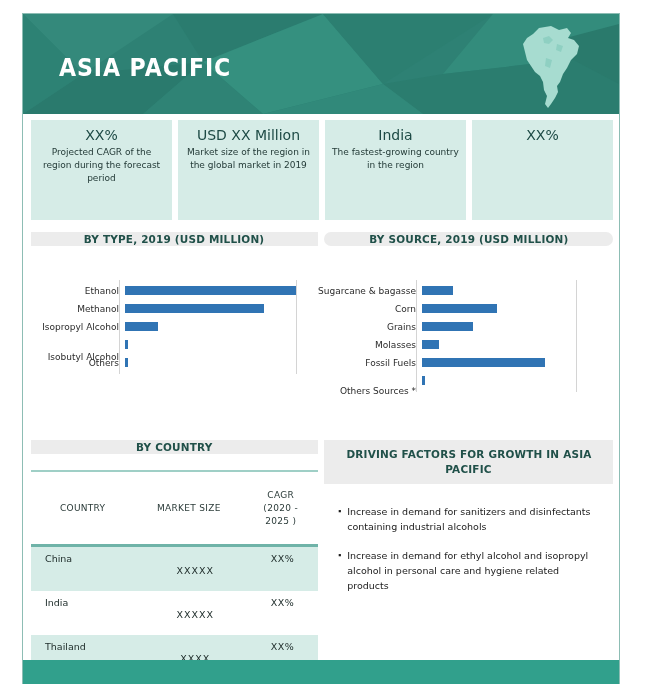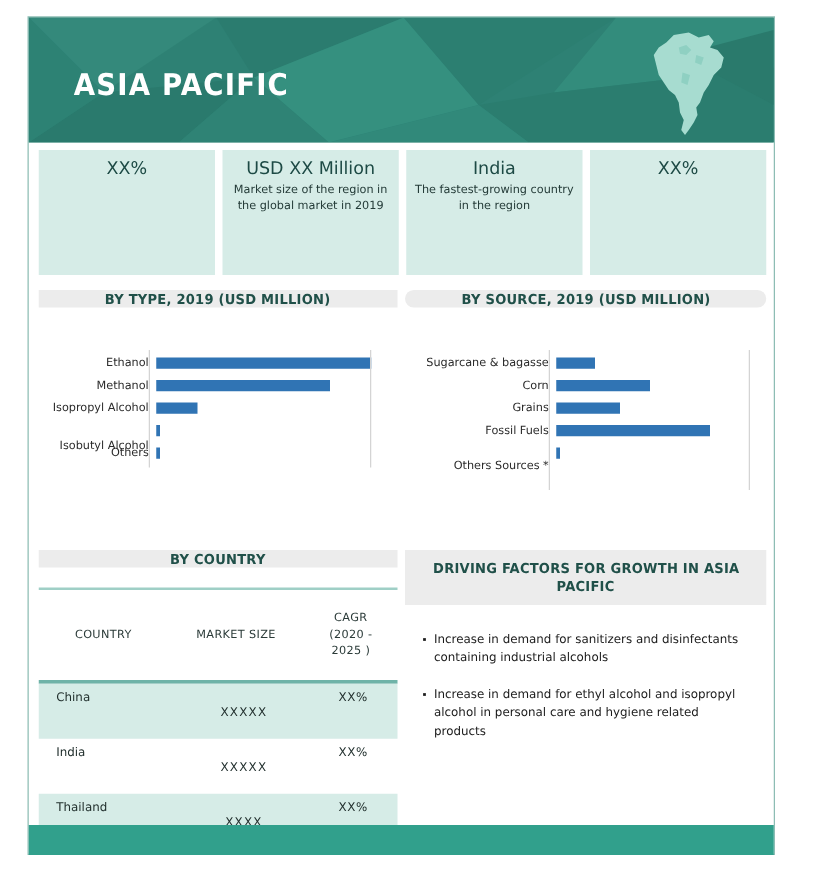"Projected CAGR of the region" div.kpi-desc { html: none -> <div>Projected CAGR of the region during the forecast period</div> }
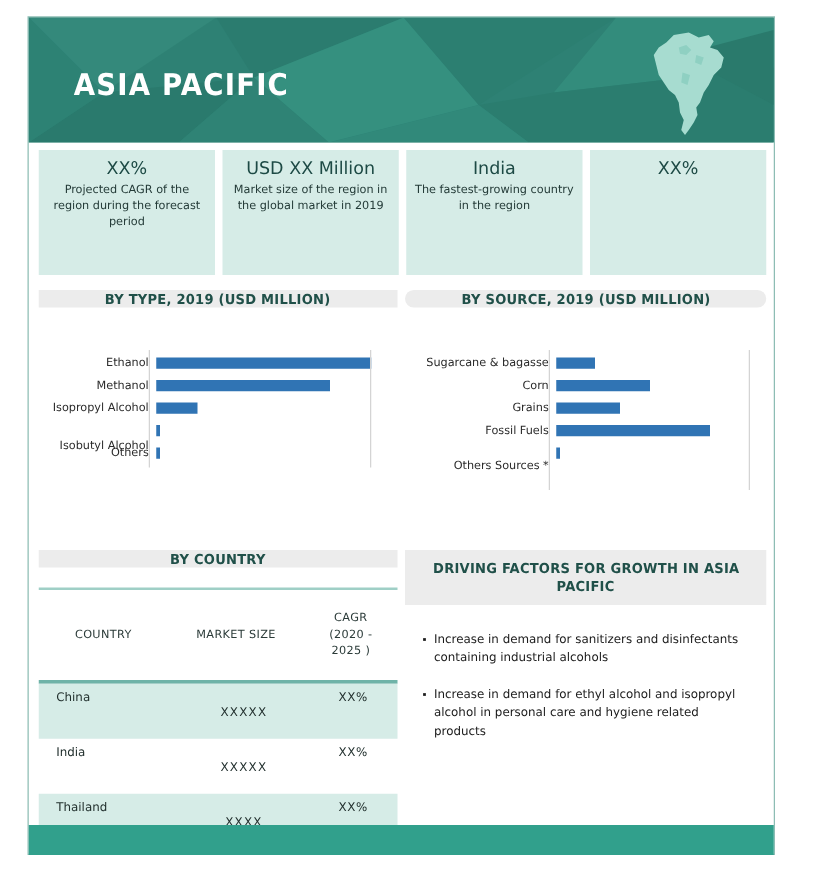"Sugarcane & bagasse" .chart-right { left: 327px -> 304px }
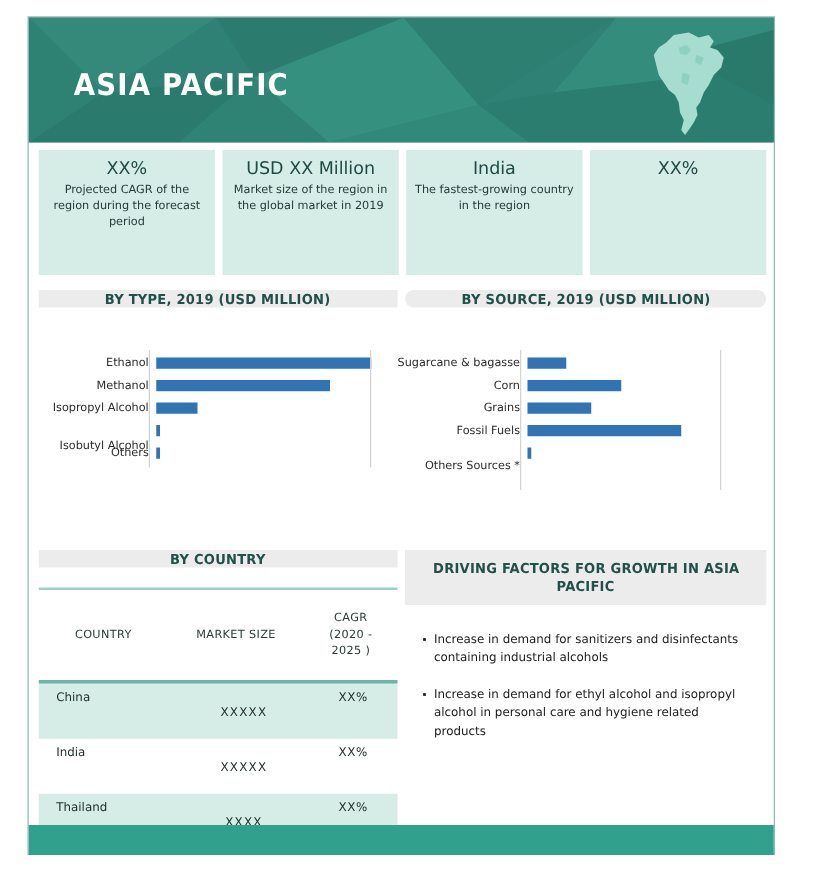"Molasses" div.row { html: none -> <div> <div>Molasses</div> <div> <div></div> </div> </div> }
